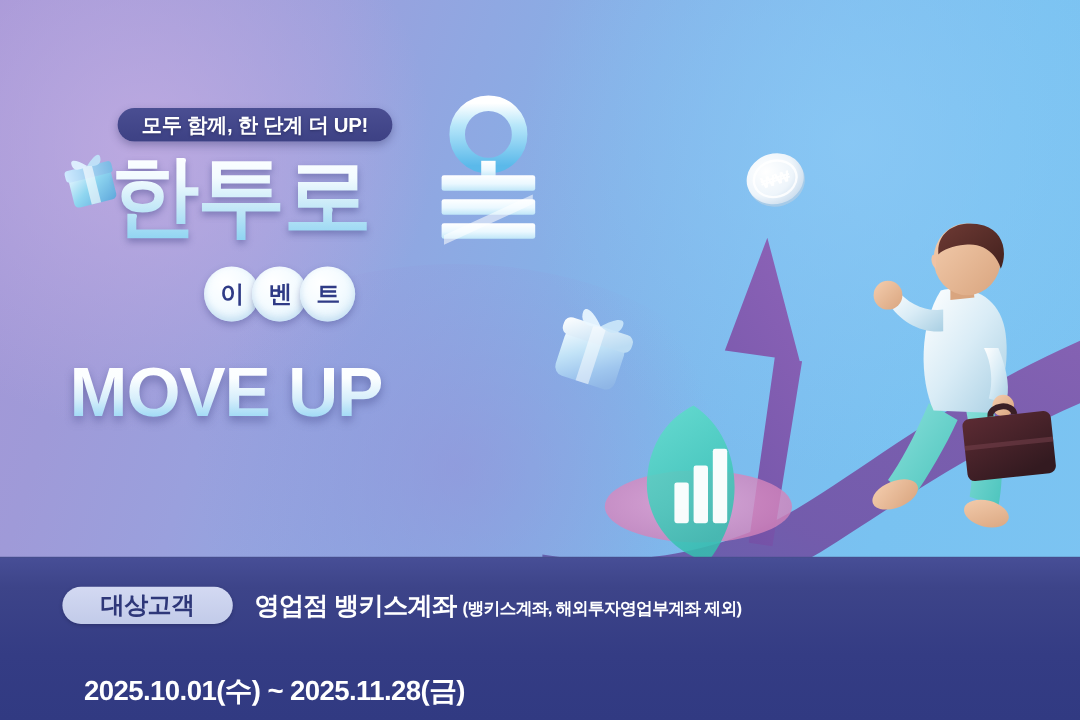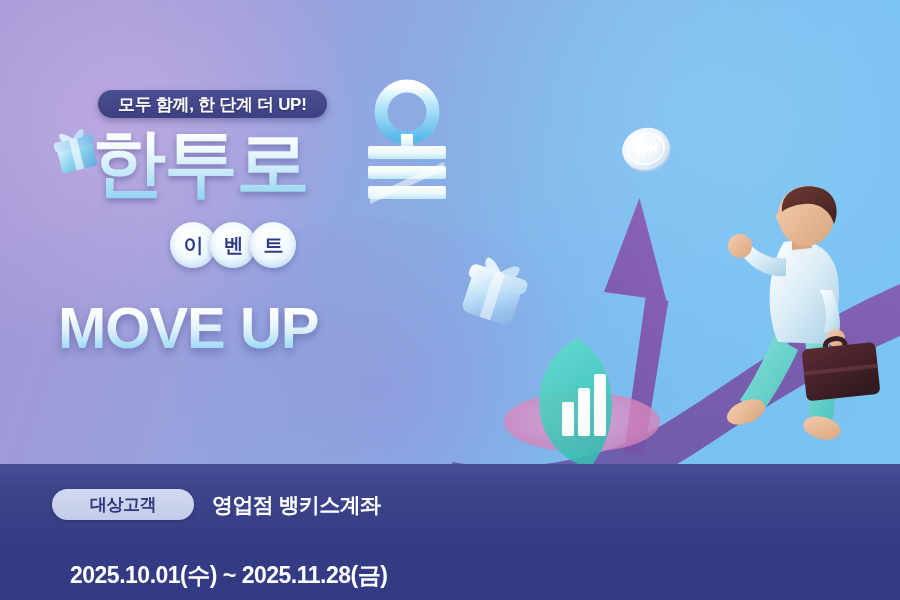"대상고객" .info-pill span { font-size: 17px -> 20px }
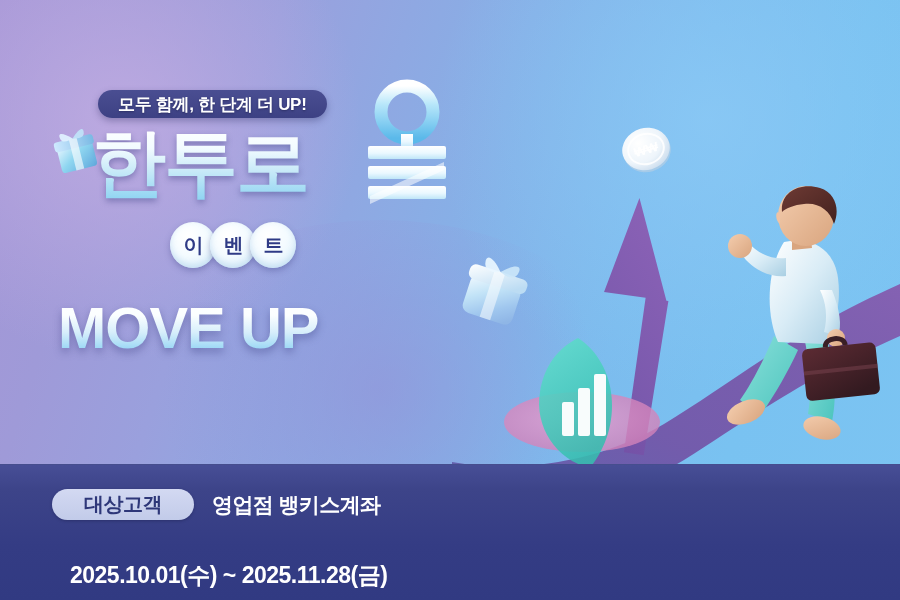"(뱅키스계좌, 해외투자영업부계좌 제외)" span.note { html: none -> <span>(뱅키스계좌, 해외투자영업부계좌 제외)</span> }
